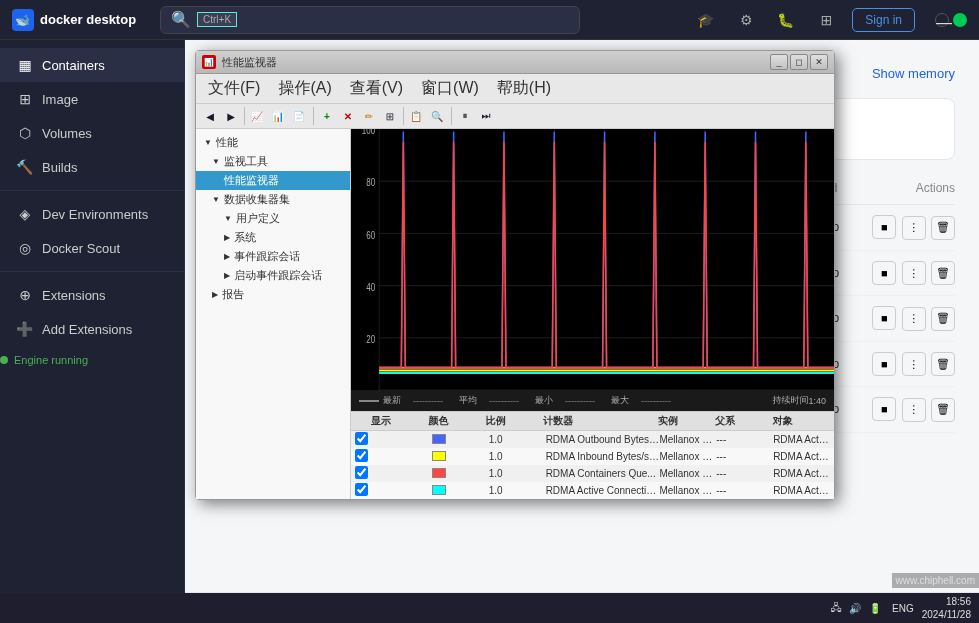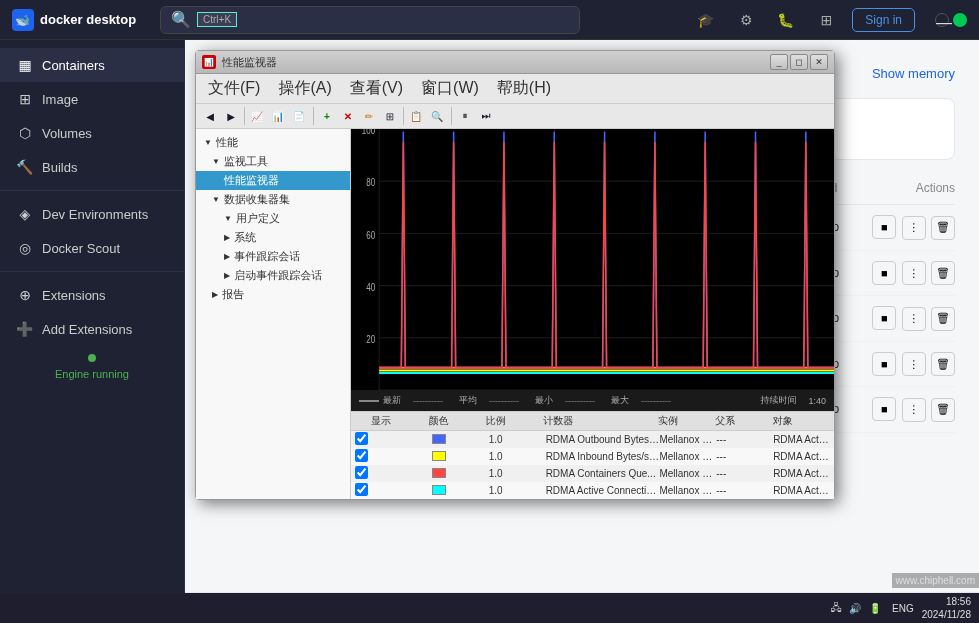"Engine running" .engine-running { flex-direction: column -> none; padding: 8px 16px -> 8px 0 }
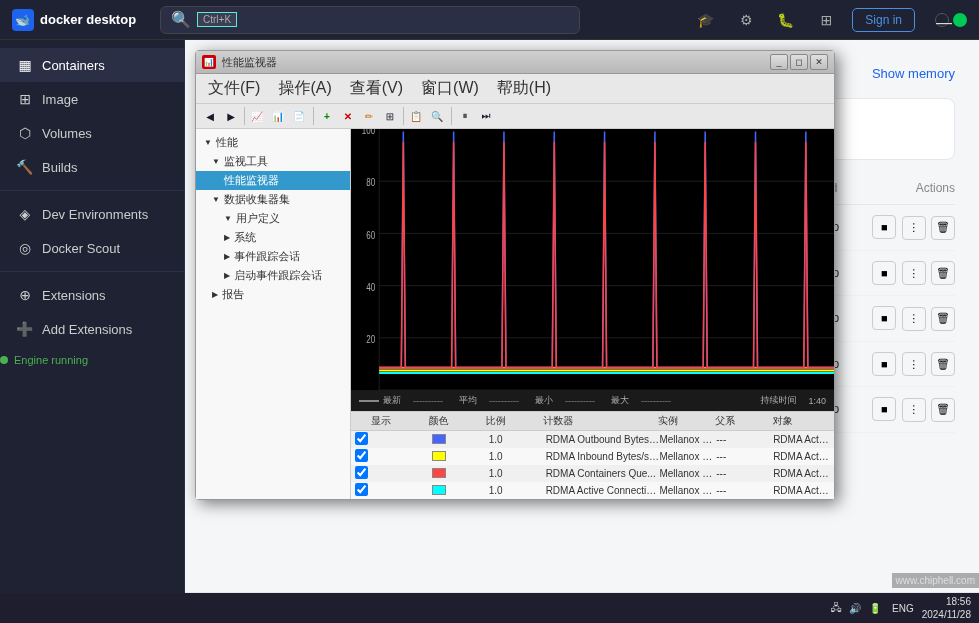"持续时间" .perf-legend-time { gap: 12px -> 0 }
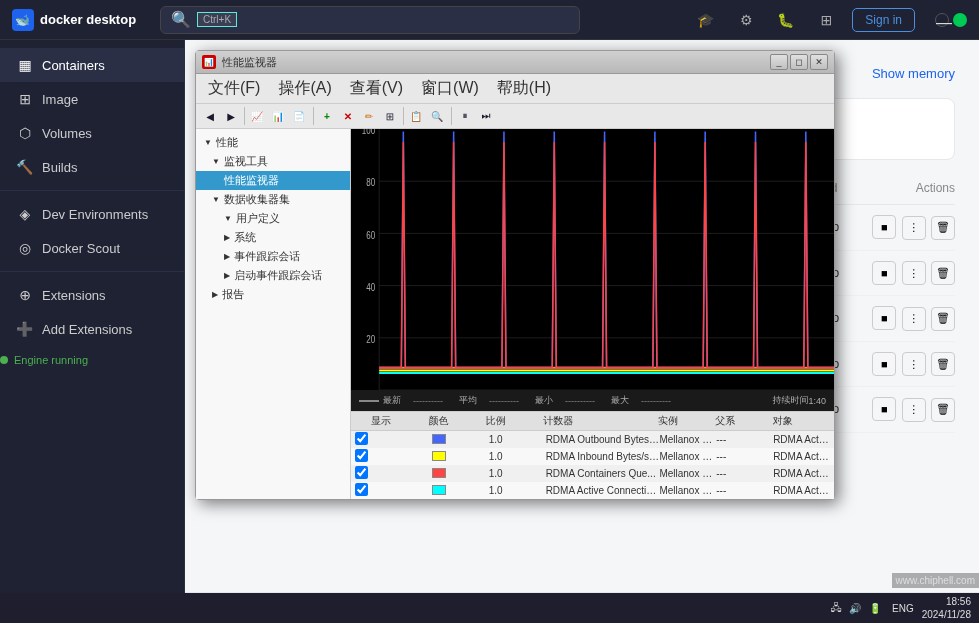"显示" .perf-table-col { font-weight: 400 -> 700 }
